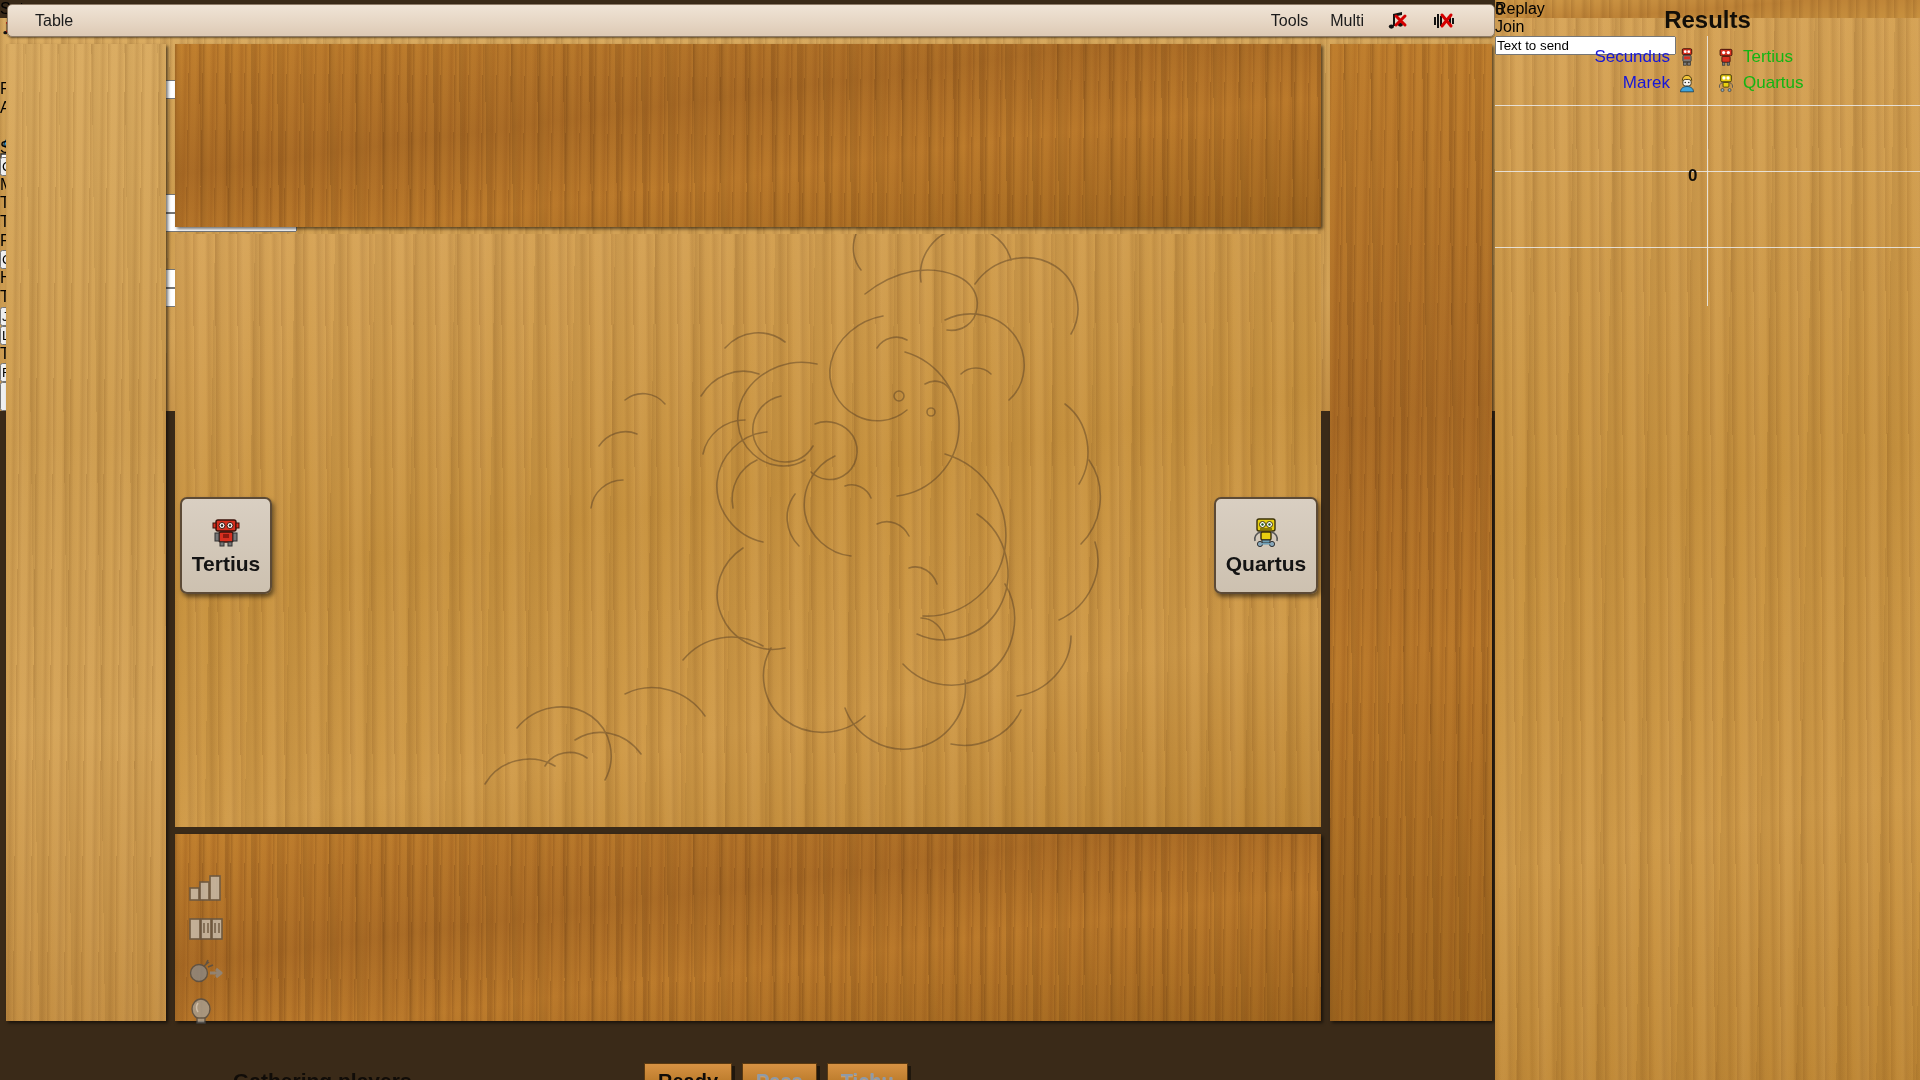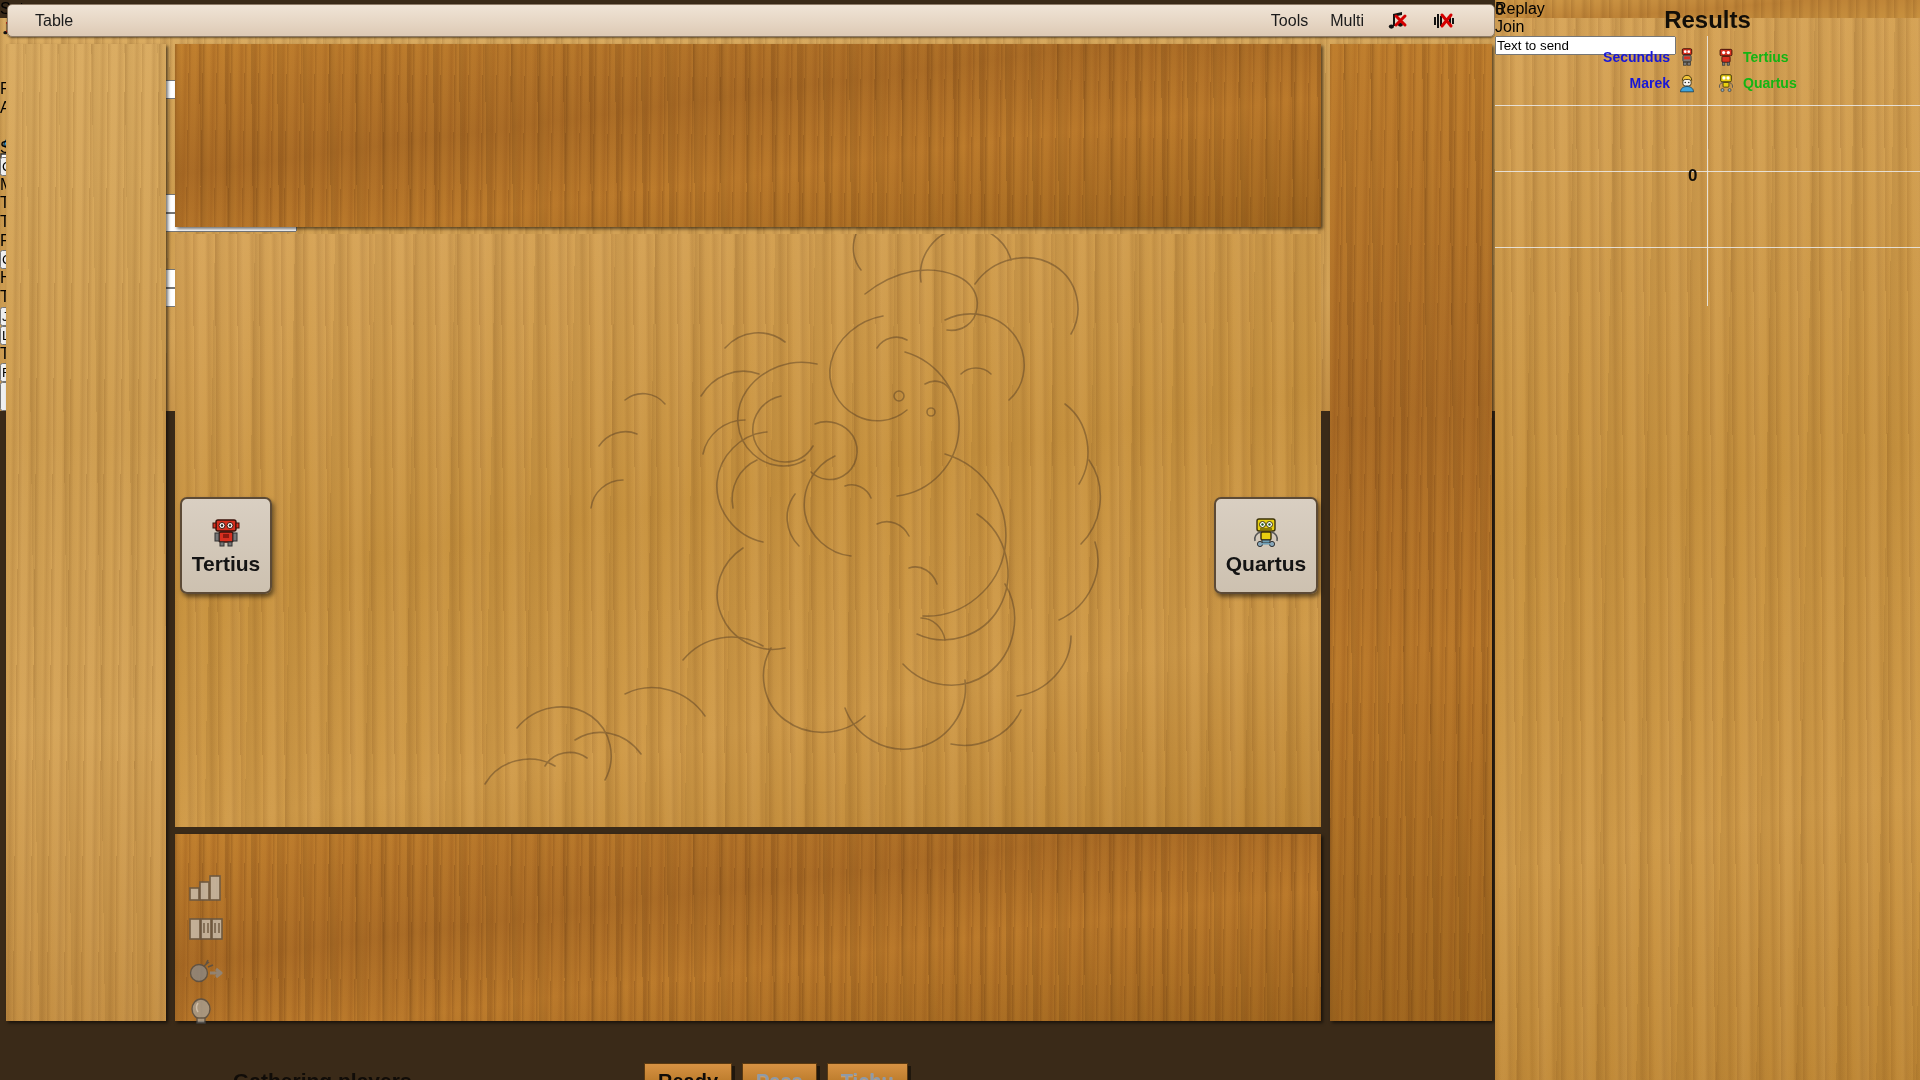"Secundus" .team-name { font-size: 14px -> 17px; font-weight: bold -> normal }
